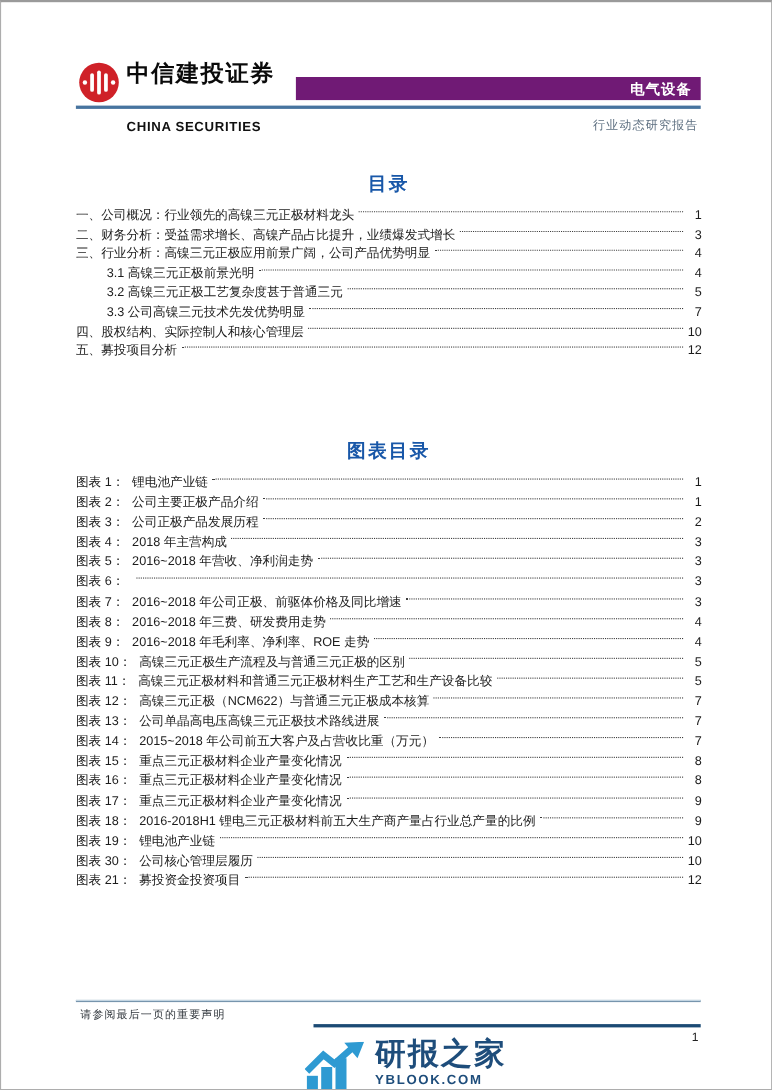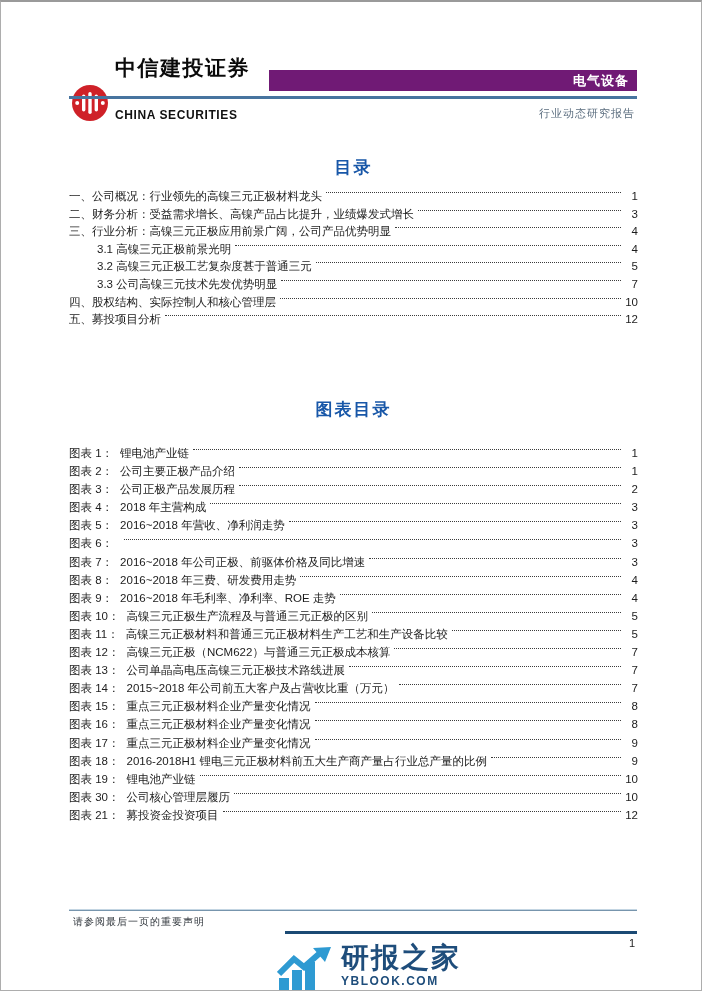"中信建投证券" .logo-box { align-items: flex-end -> flex-start }
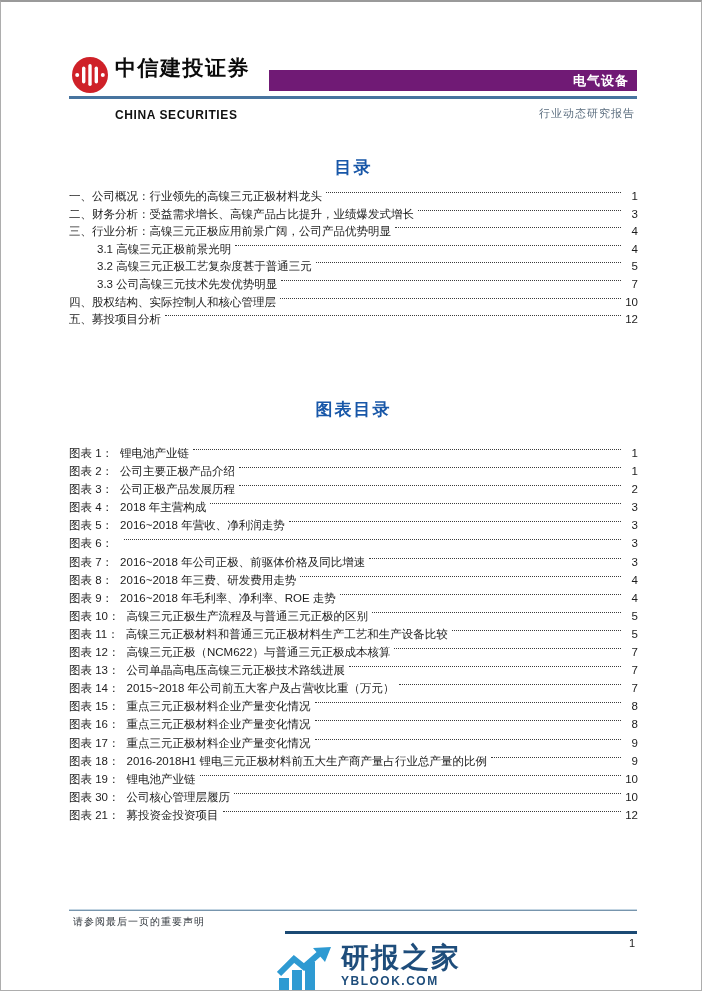"图表 1：" .sec-fig .list { margin-top: 26px -> 12px }
